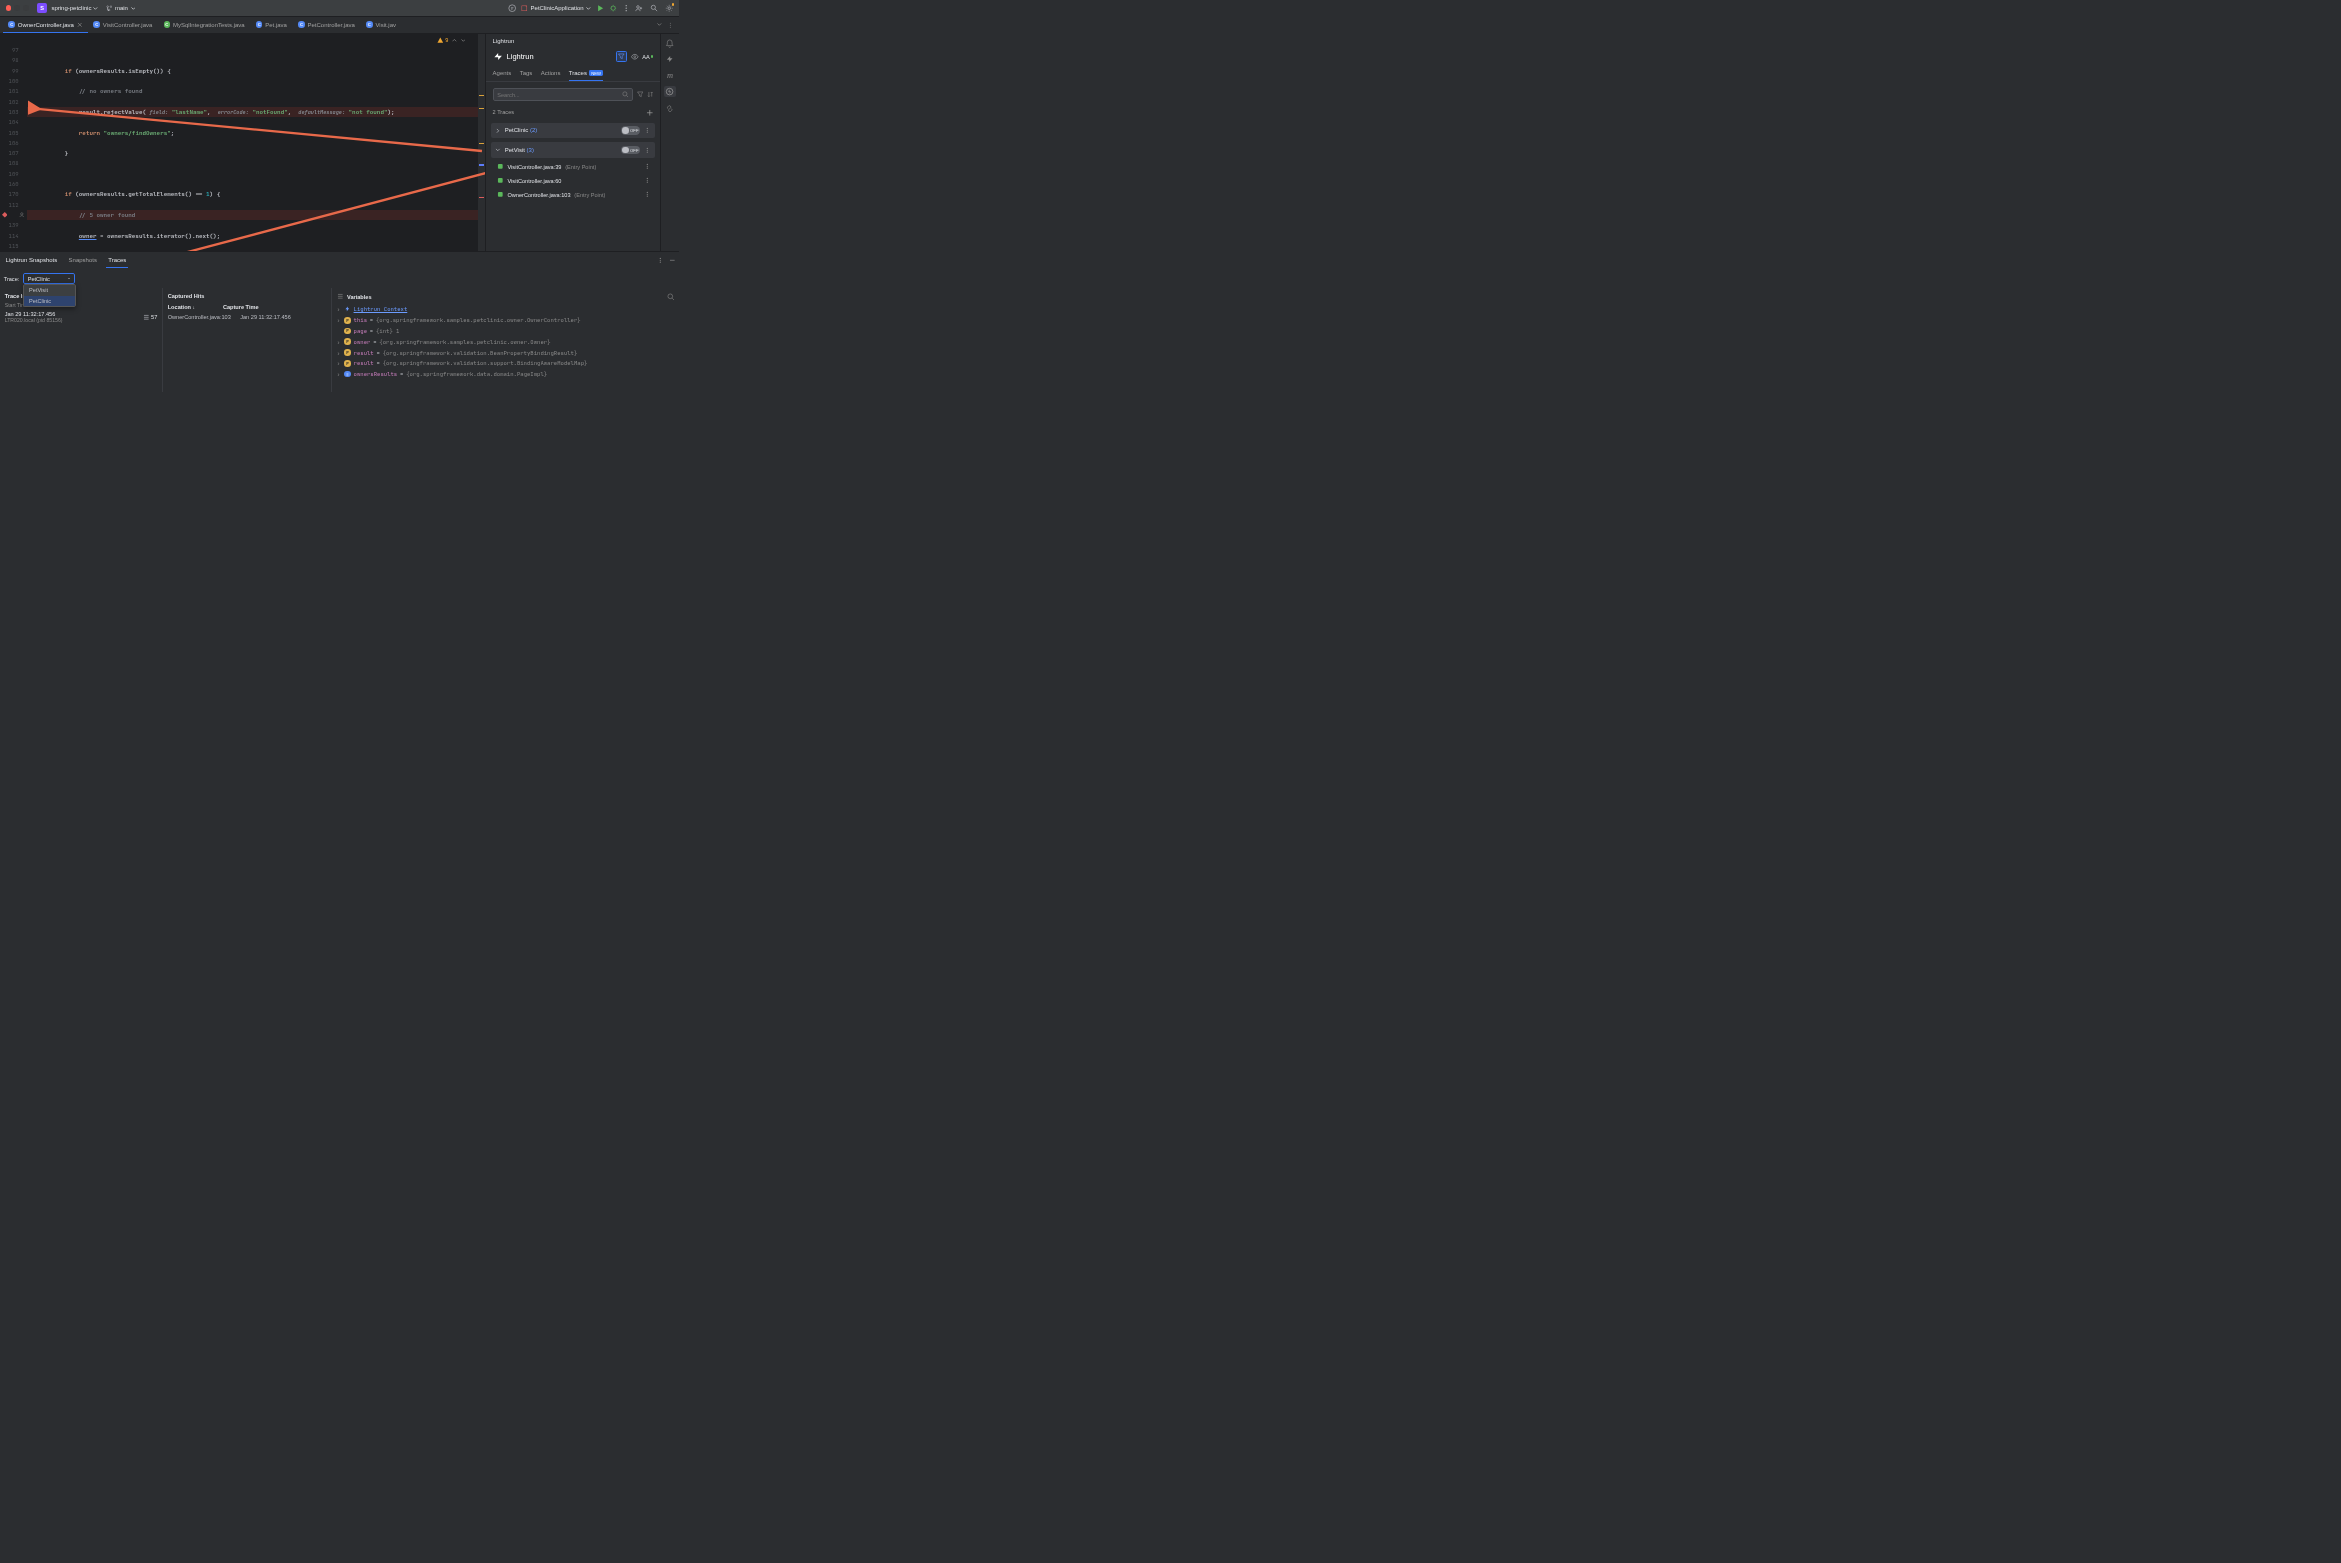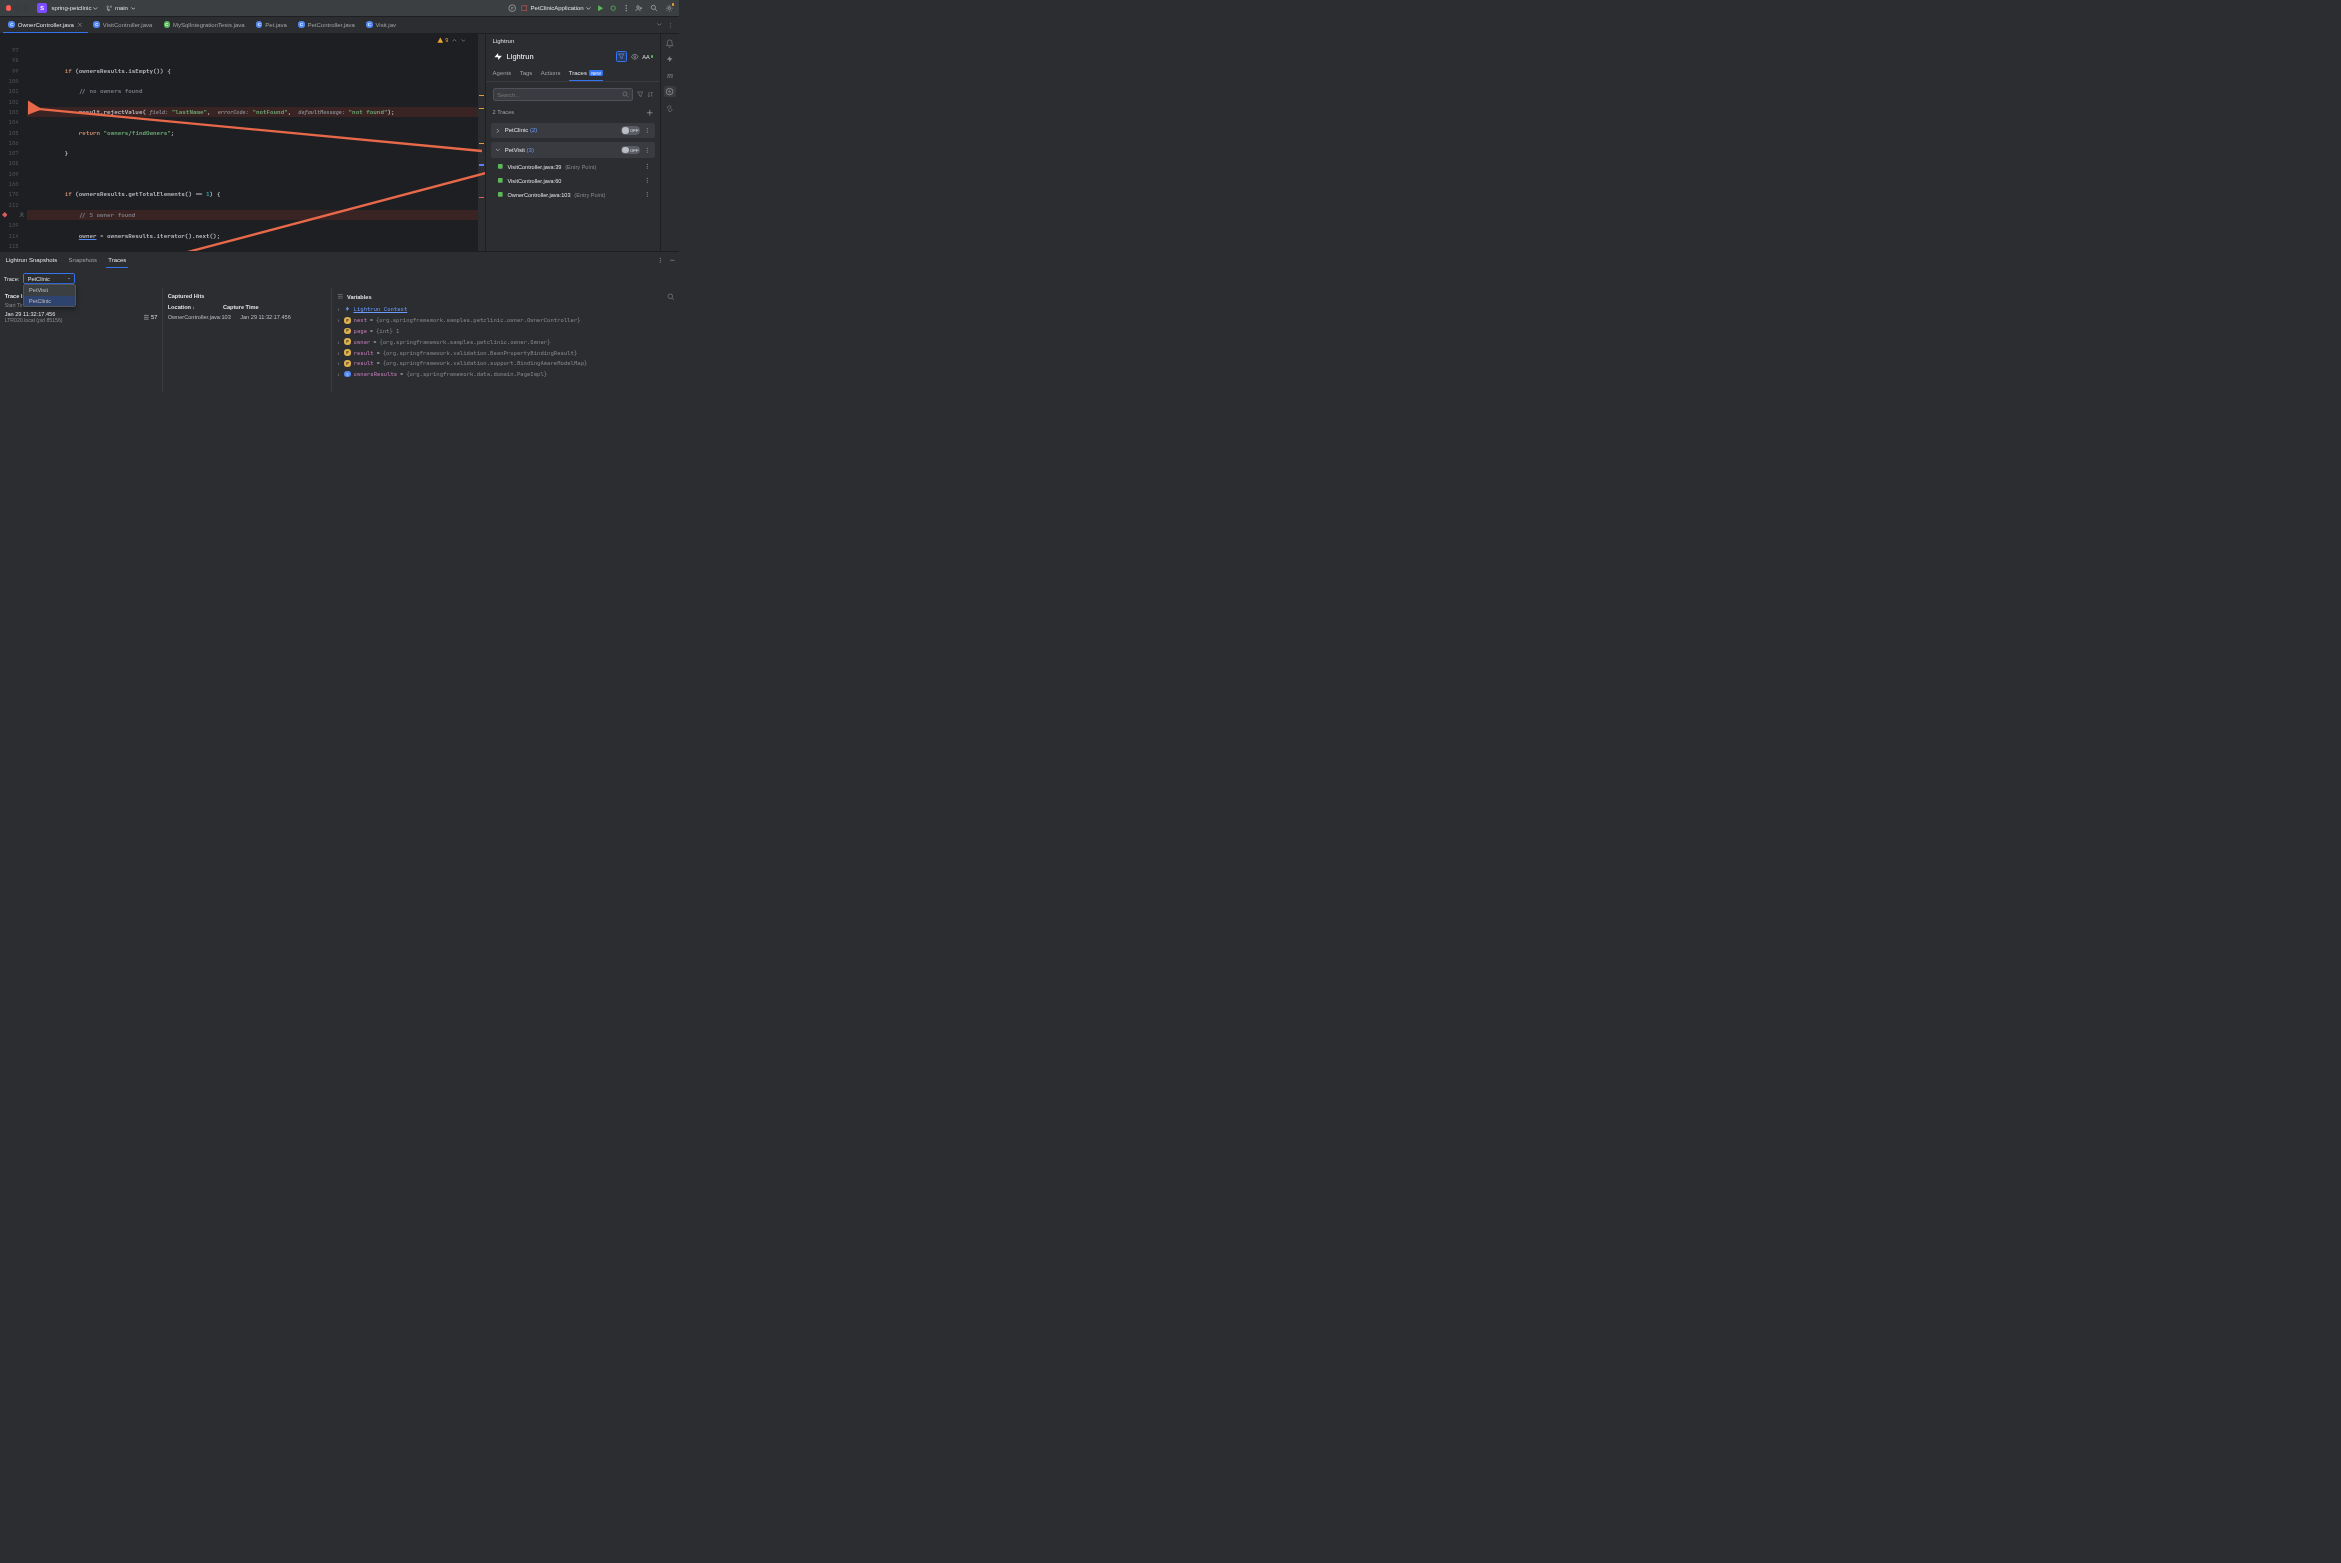"next" span.var-name { text: next -> this }
